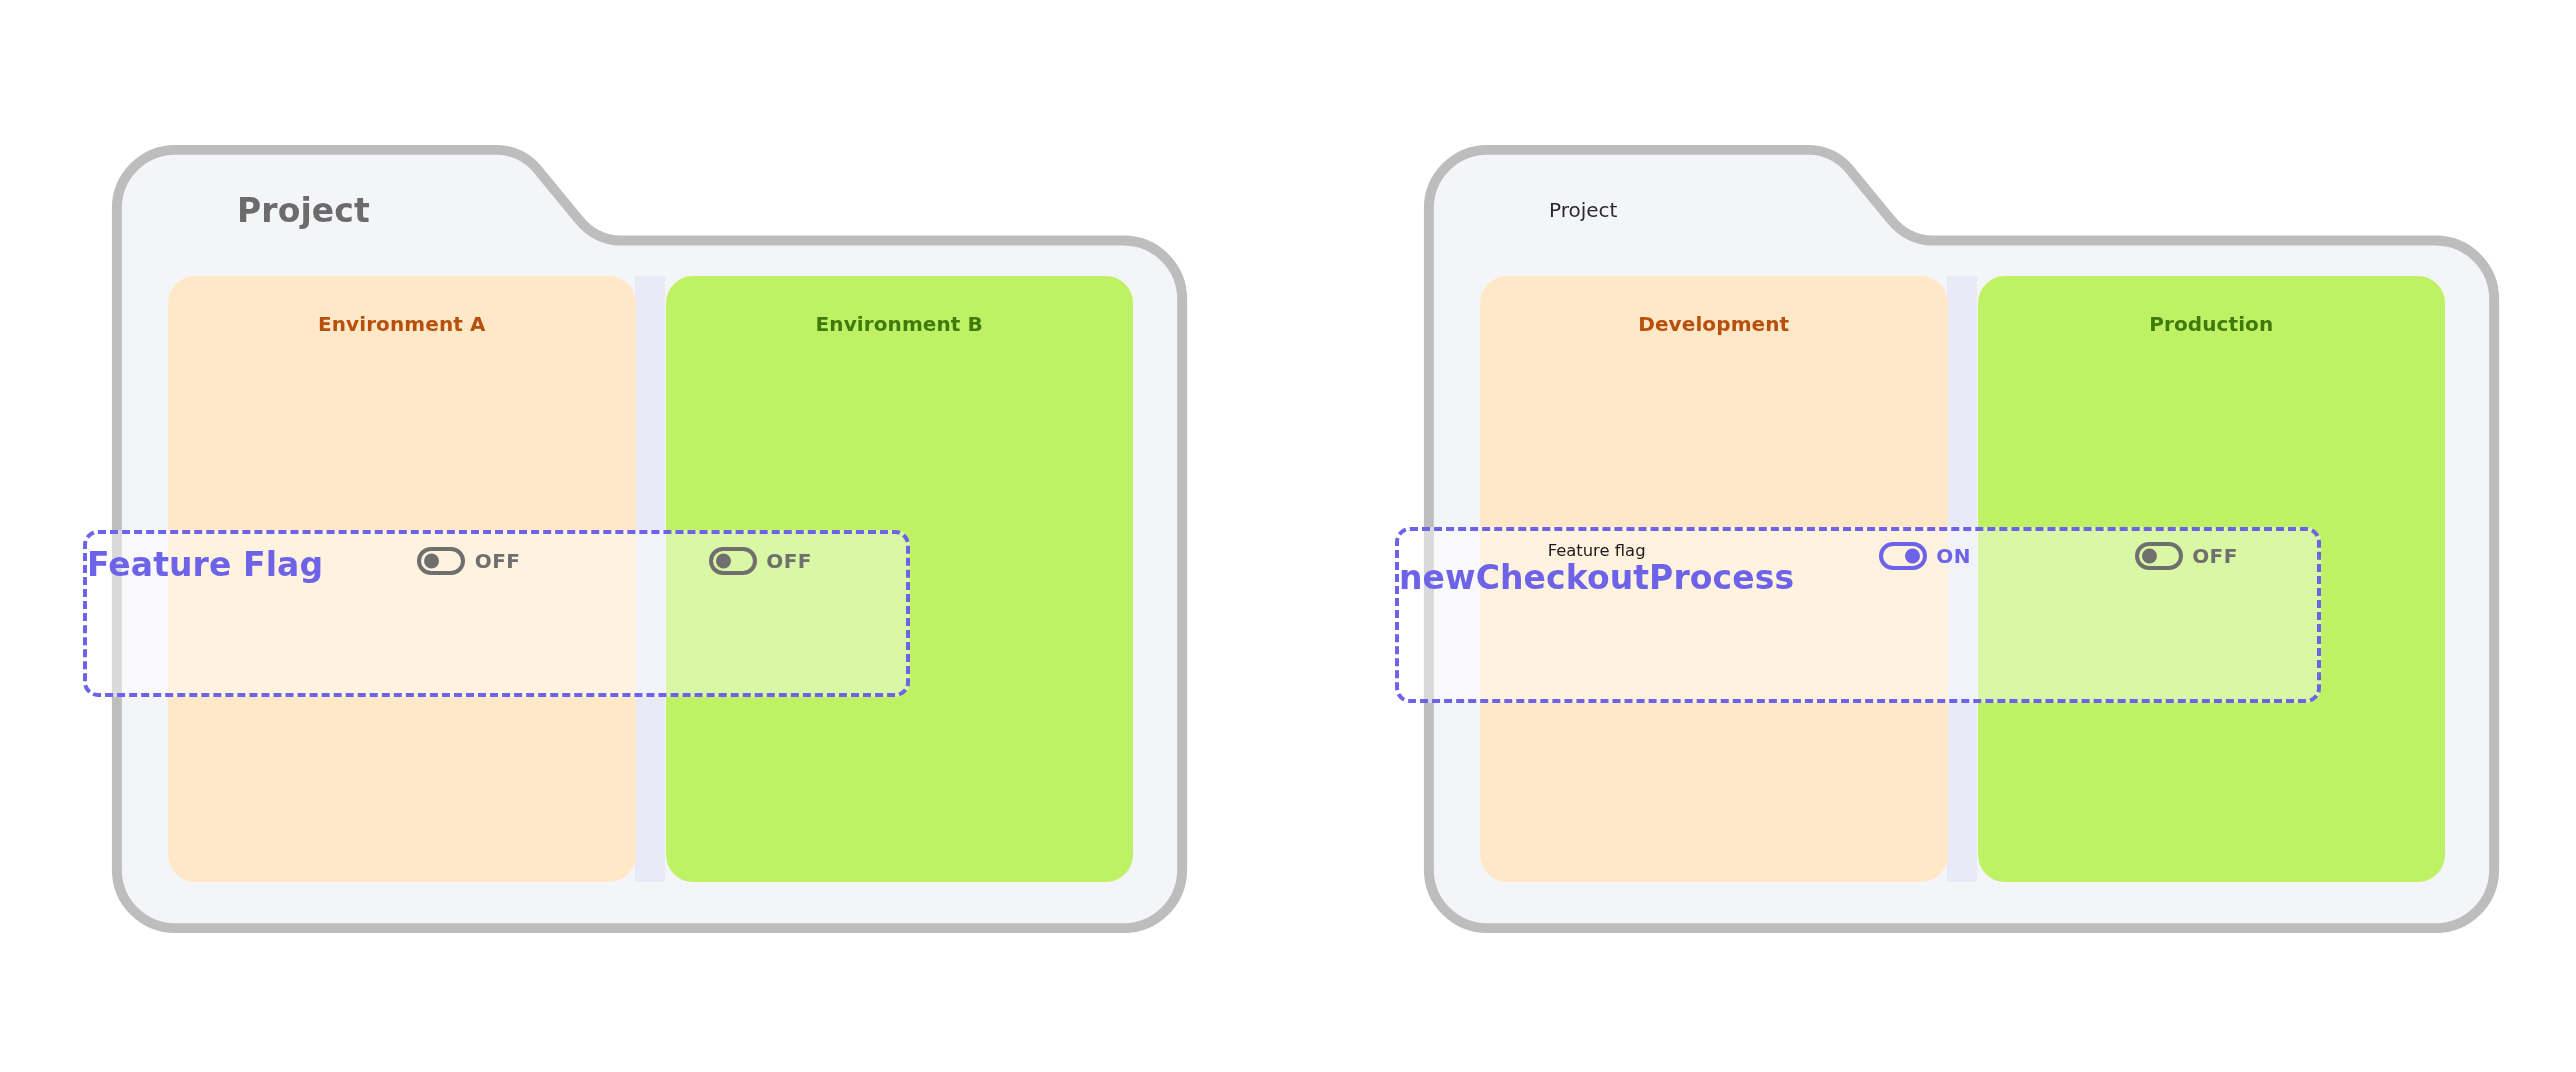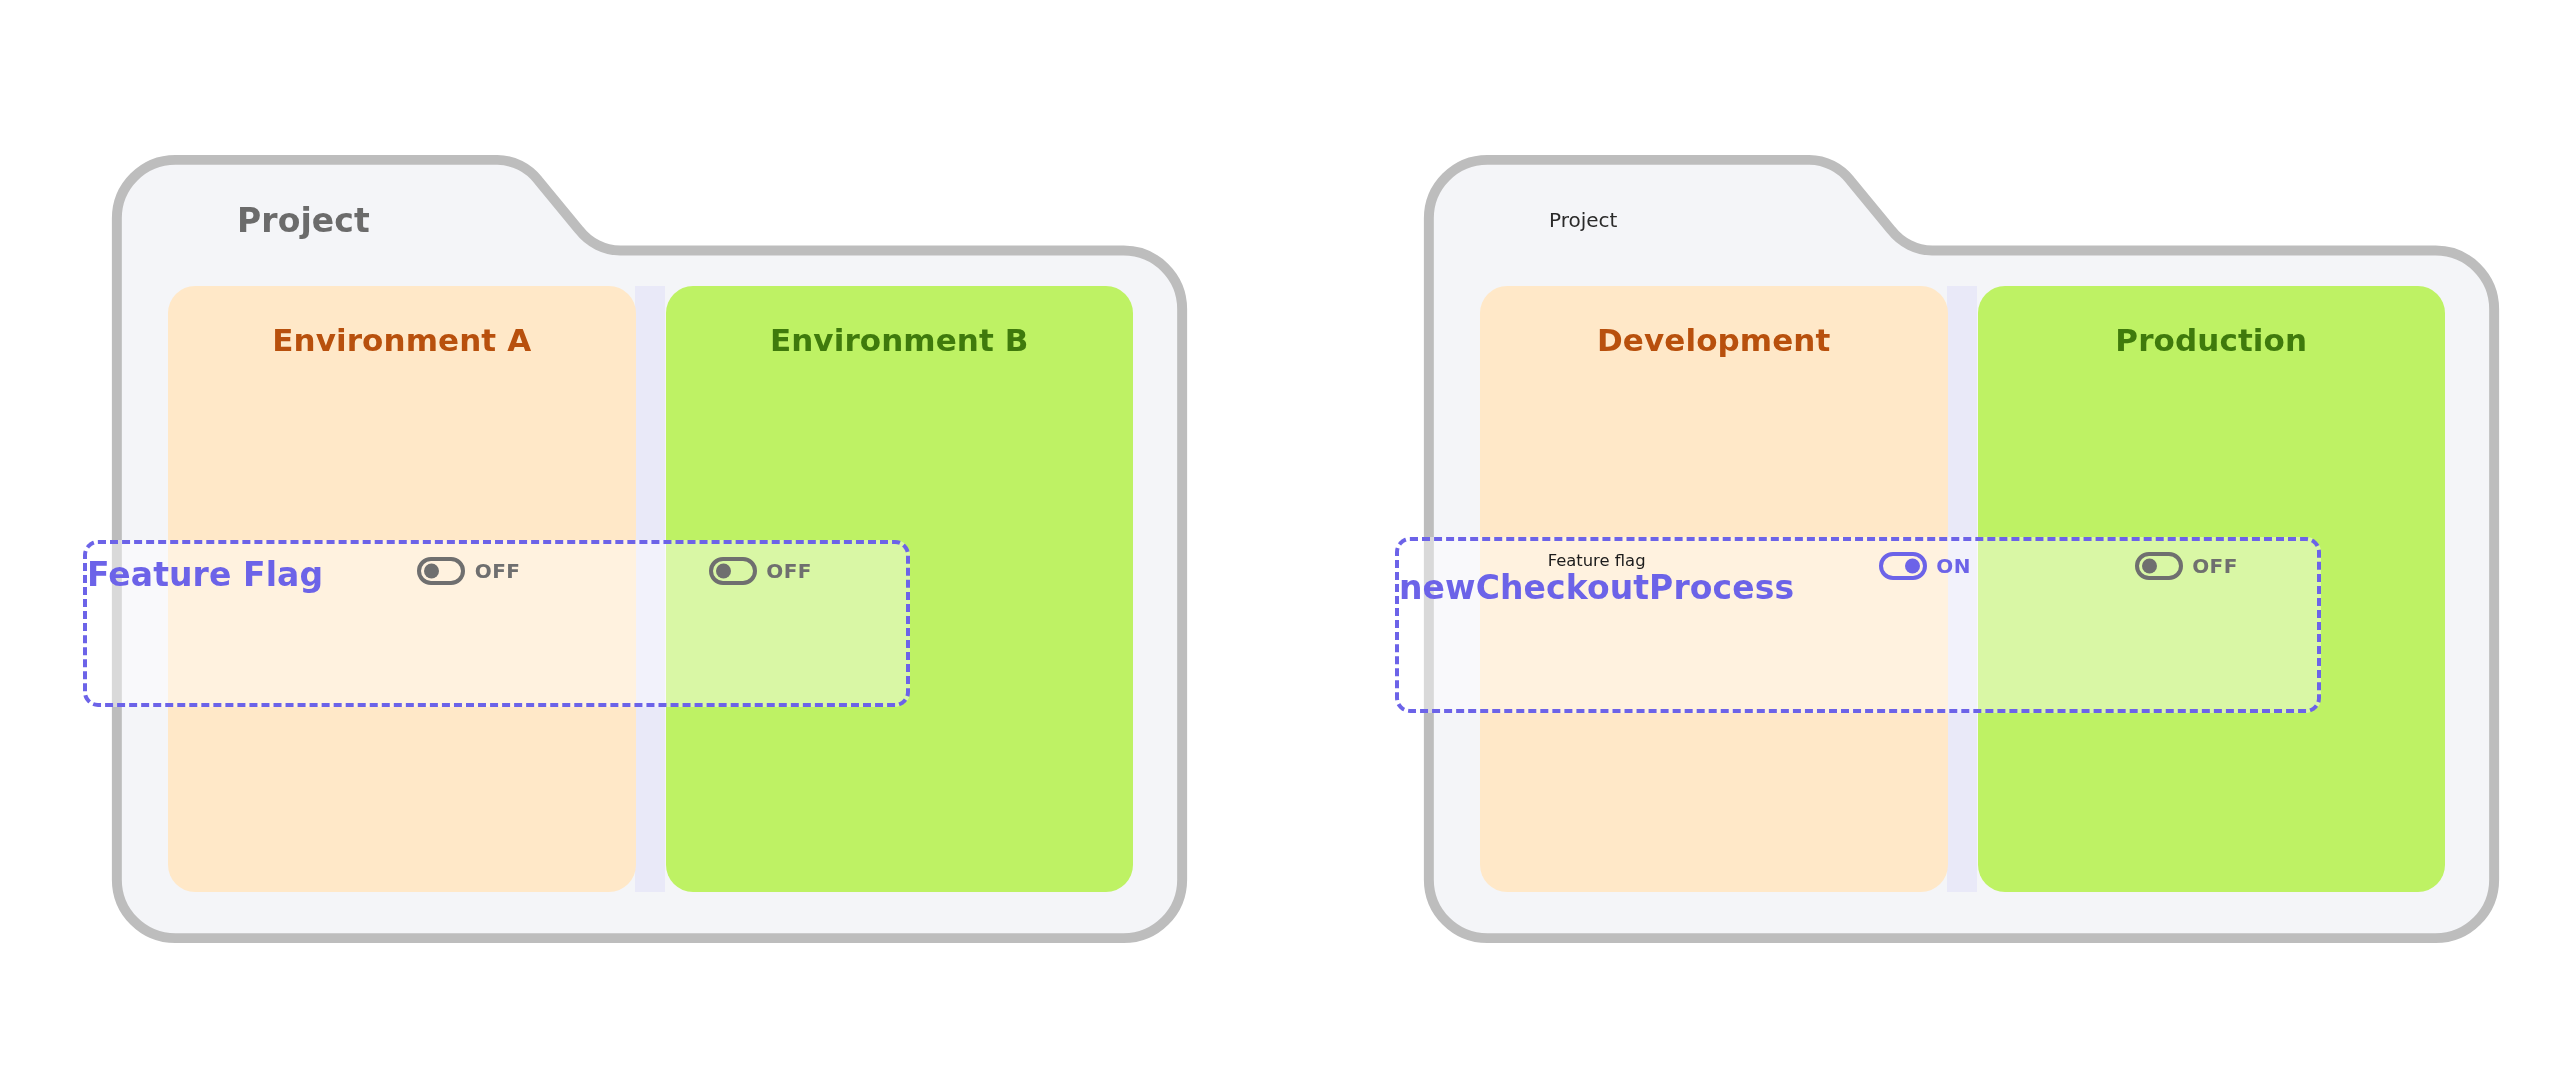"Project" .folder { top: 154px -> 144px }
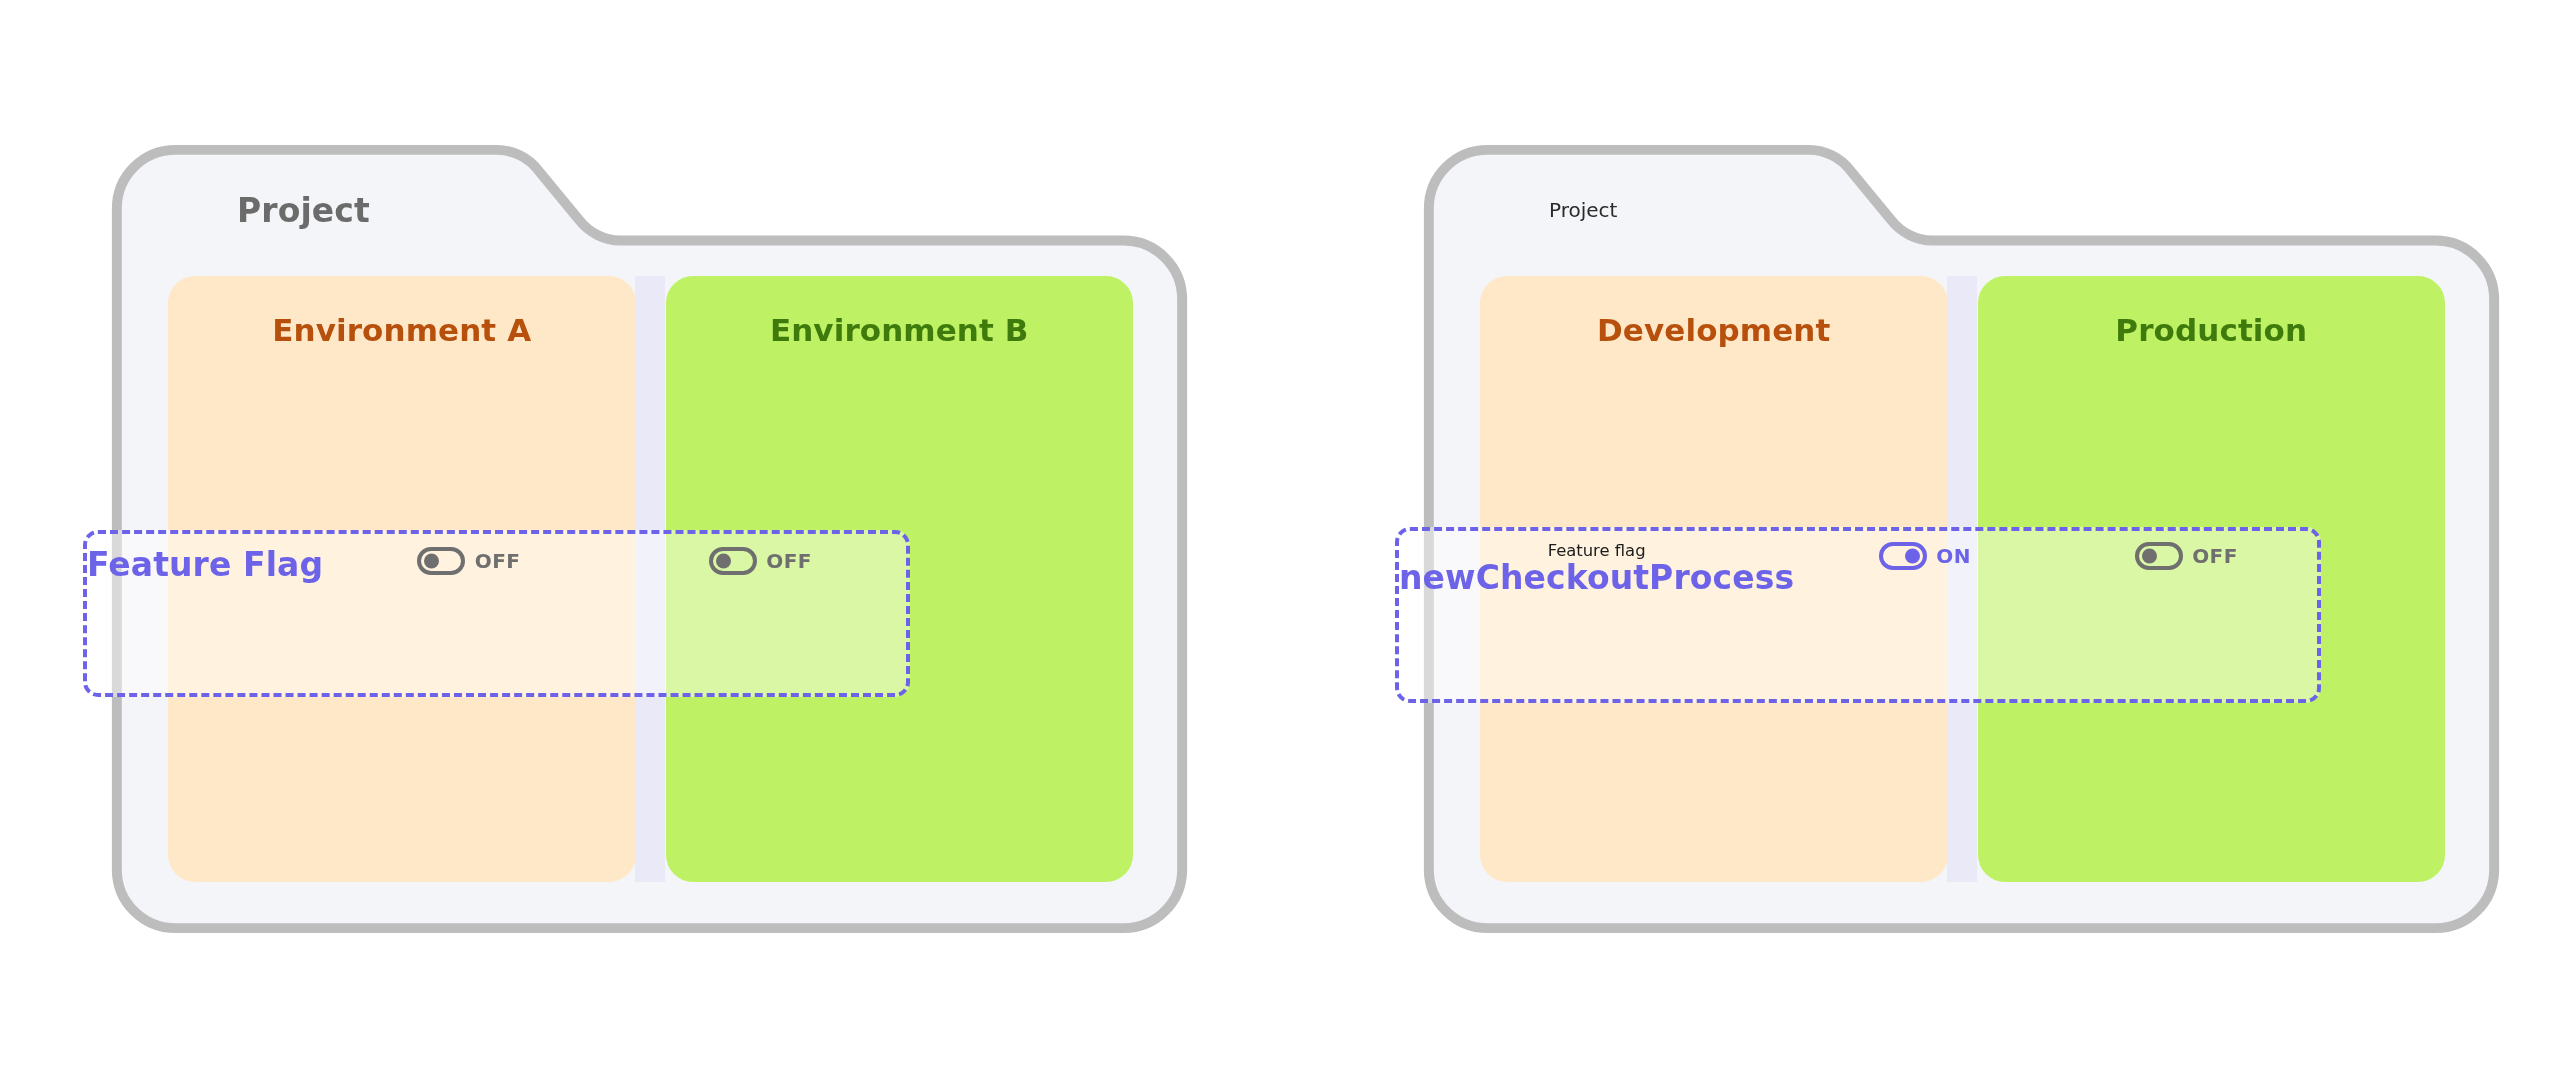"Environment A" .env-name { font-size: 31px -> 20px }
